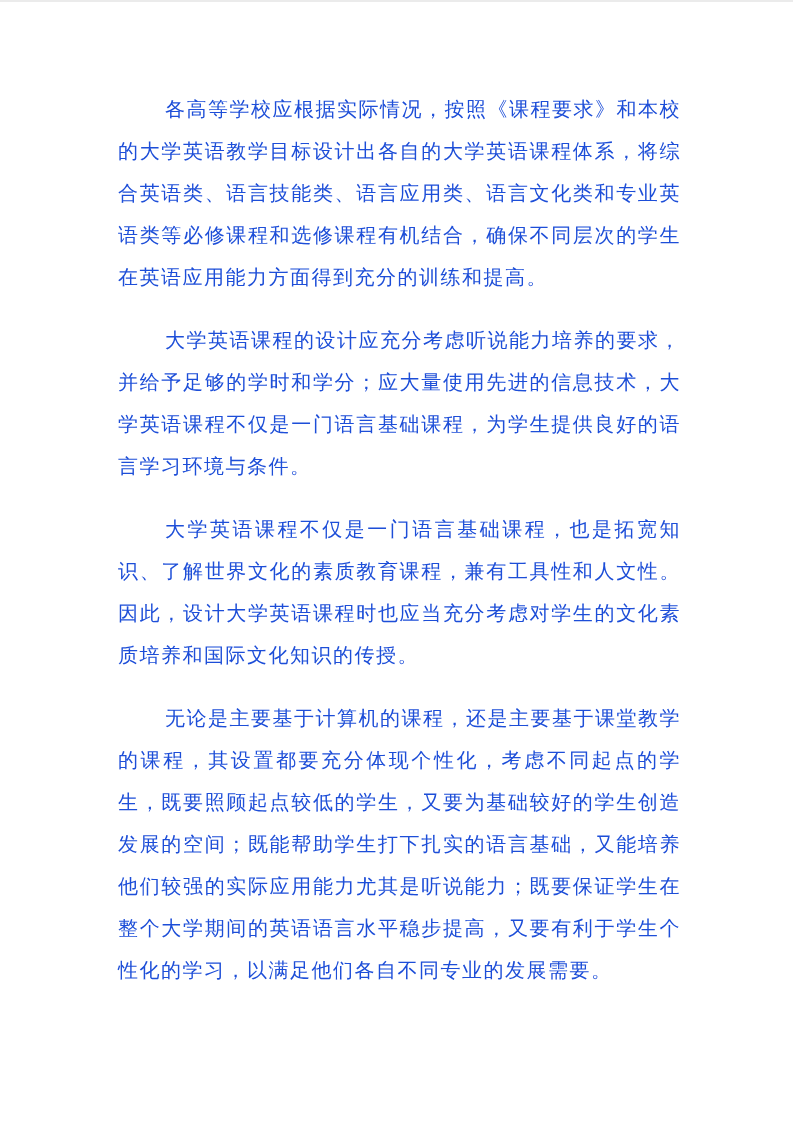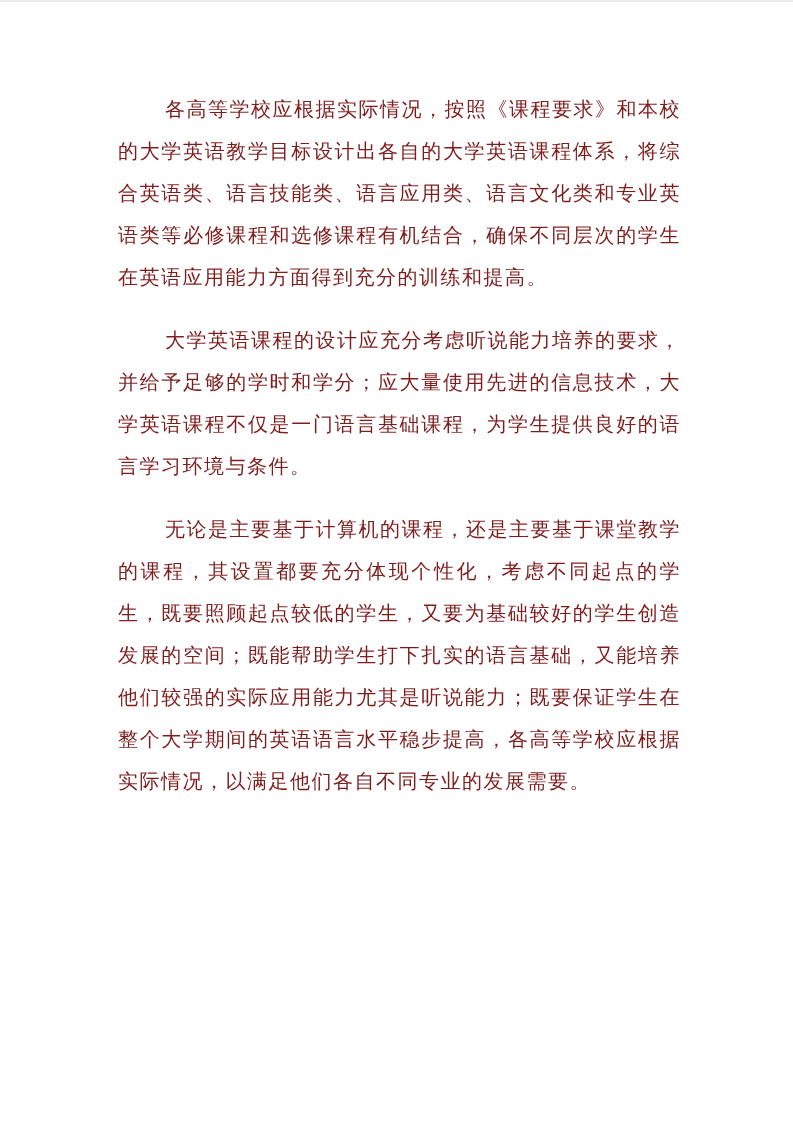"各高等学校应根据实际情况，按照《课程要求》和本校的大学英语教学目标设计出各自的大" .para { color: #7f1d1d -> #1d4ed8 }
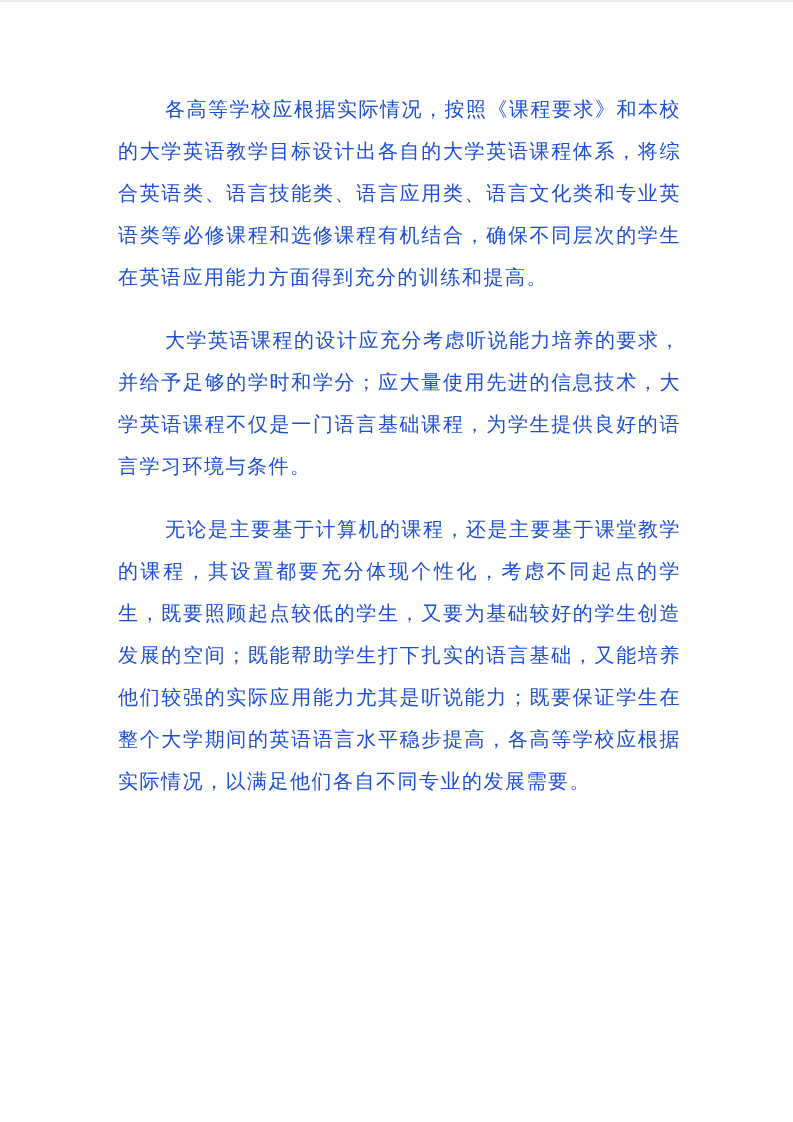"大学英语课程不仅是一门语言基础课程，也是拓宽知识、了解世界文化的素质教育课程，兼" p.para { html: none -> <p>大学英语课程不仅是一门语言基础课程，也是拓宽知识、了解世界文化的素质教育课程，兼有工具性和人文性。因此，设计大学英语课程时也应当充分考虑对学生的文化素质培养和国际文化知识的传授。</p> }
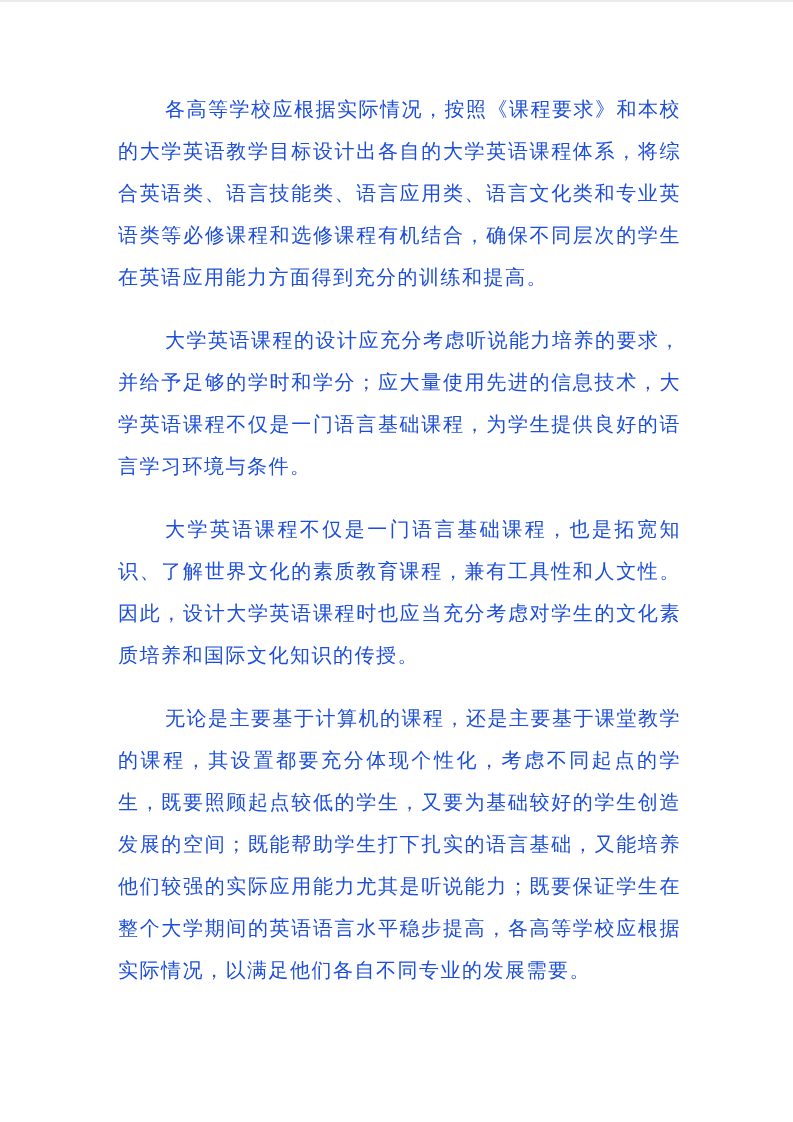"无论是主要基于计算机的课程，还是主要基于课堂教学的课程，其设置都要充分体现个性化" p.para { text: 各高等学校应根据实际情况 -> 又要有利于学生个性化的学习 }
